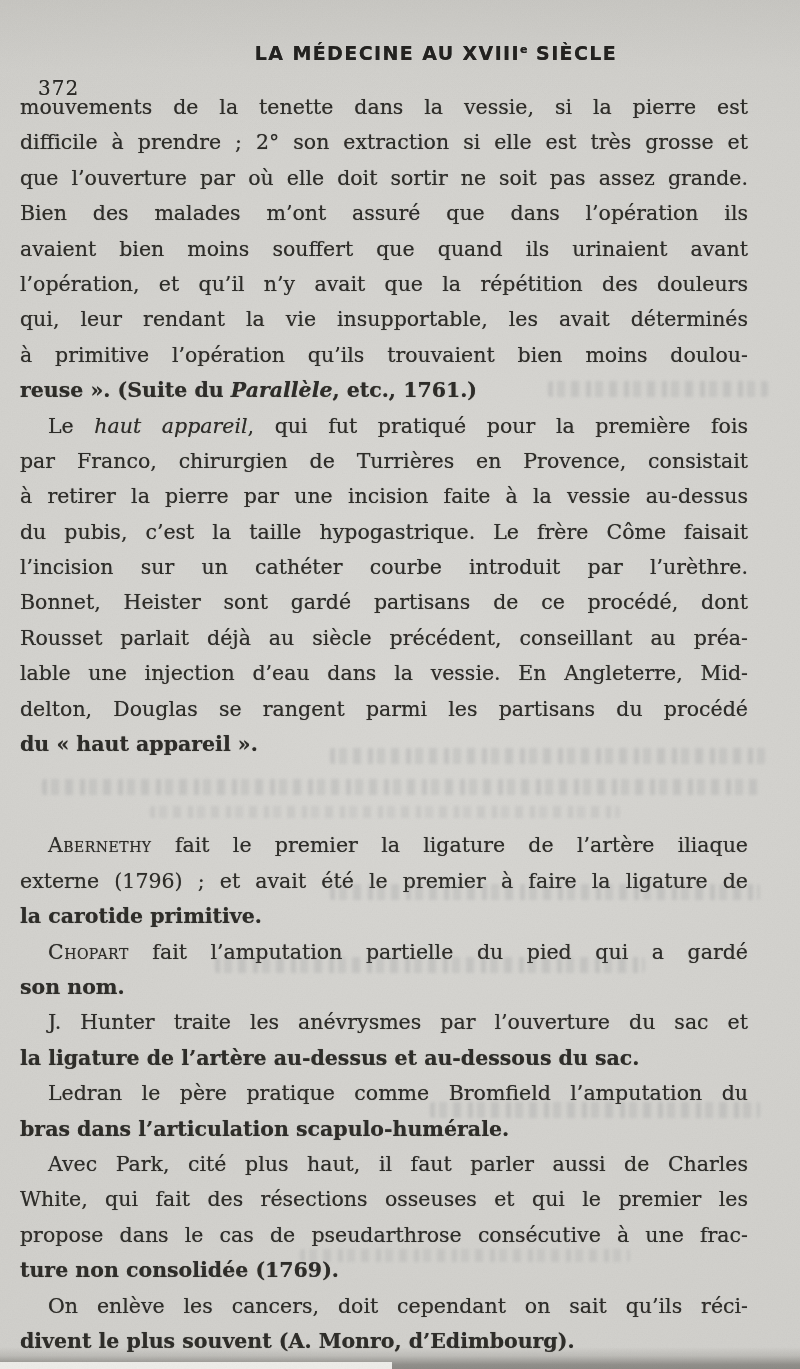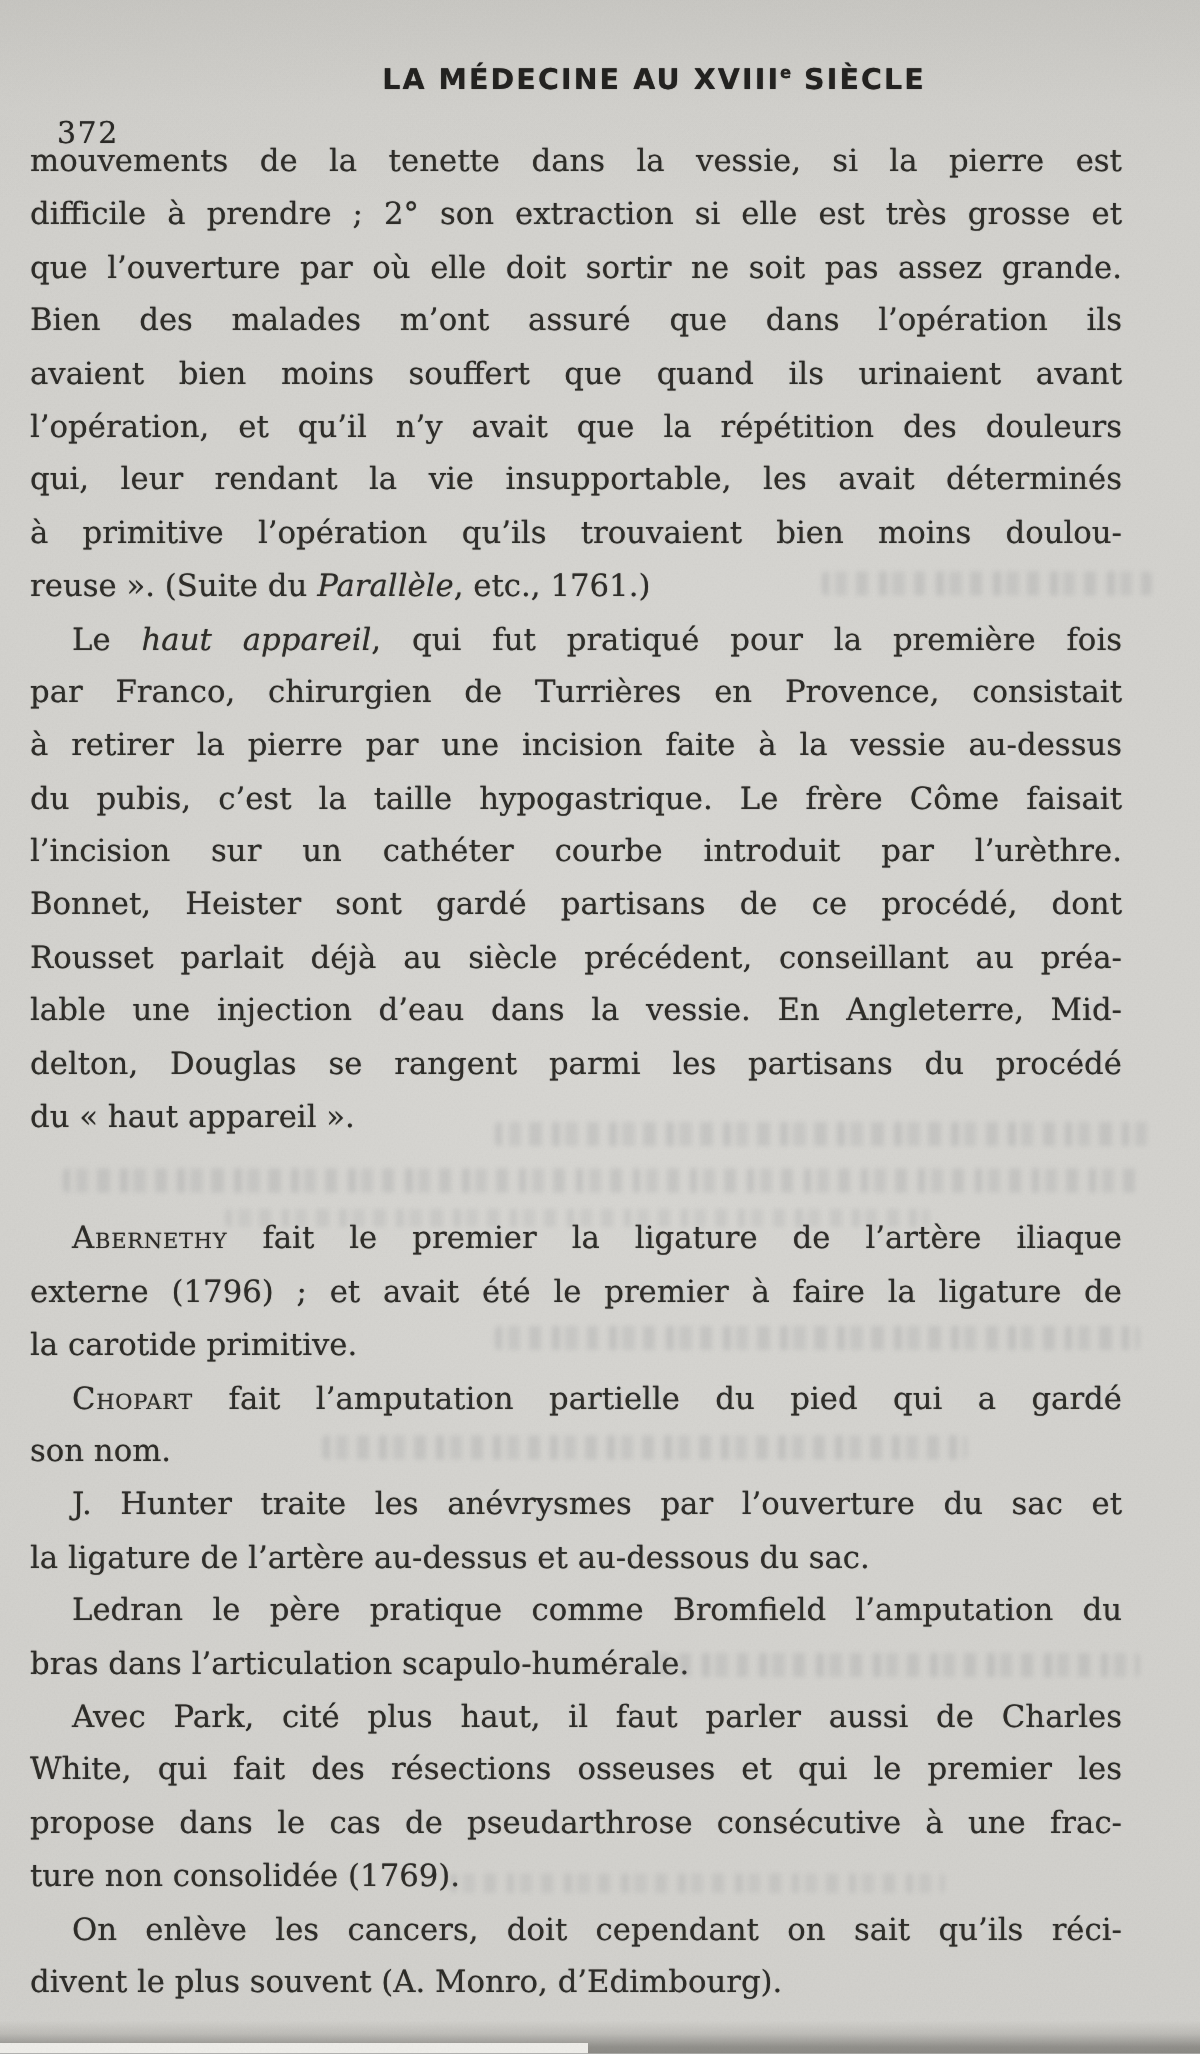"reuse ». (Suite du Parallèle," .line.last { font-weight: none -> bold }
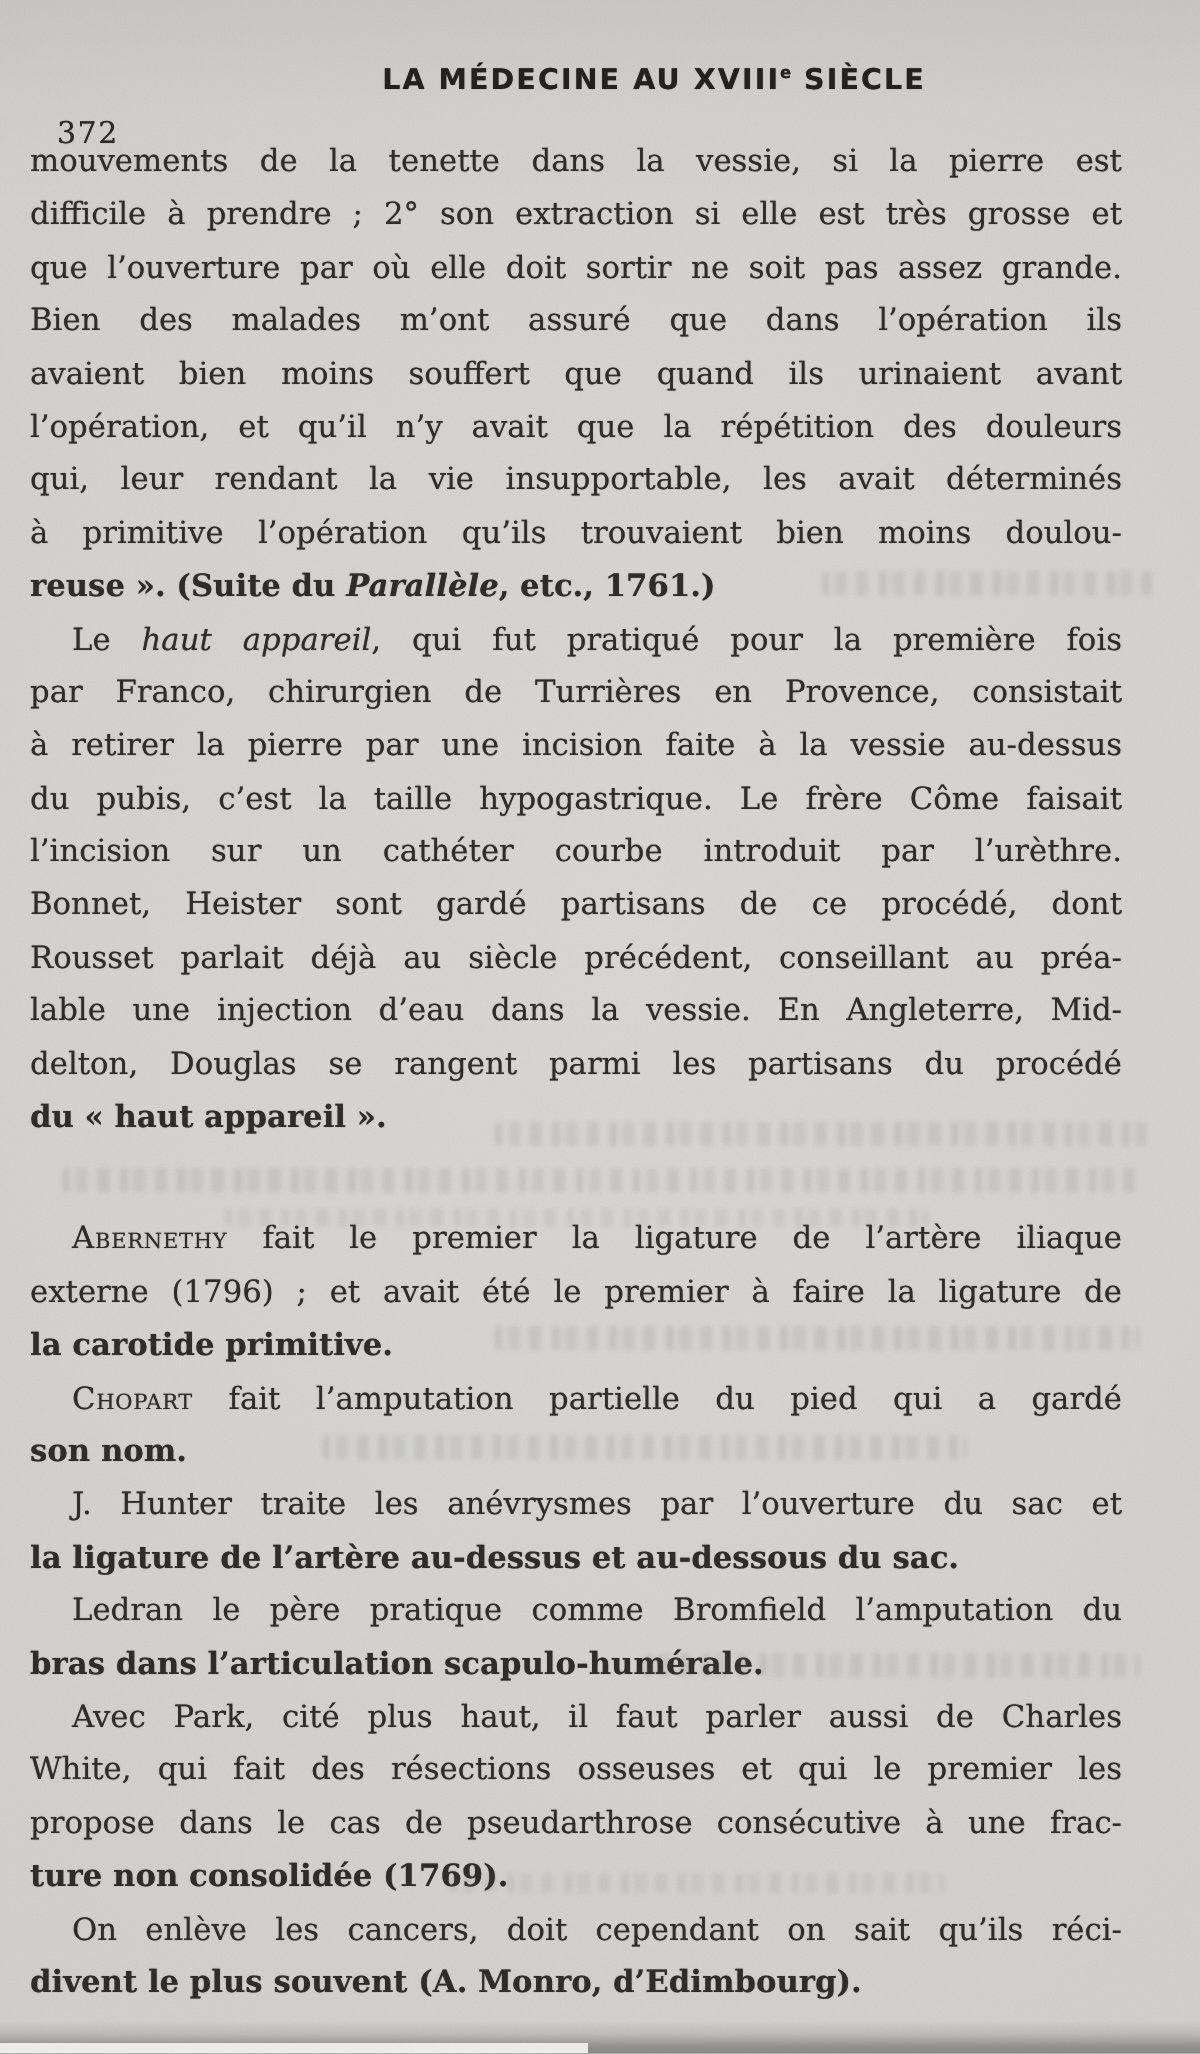"Le haut appareil, qui fut" .paragraph.gap-after { margin-bottom: 46px -> 66px }
